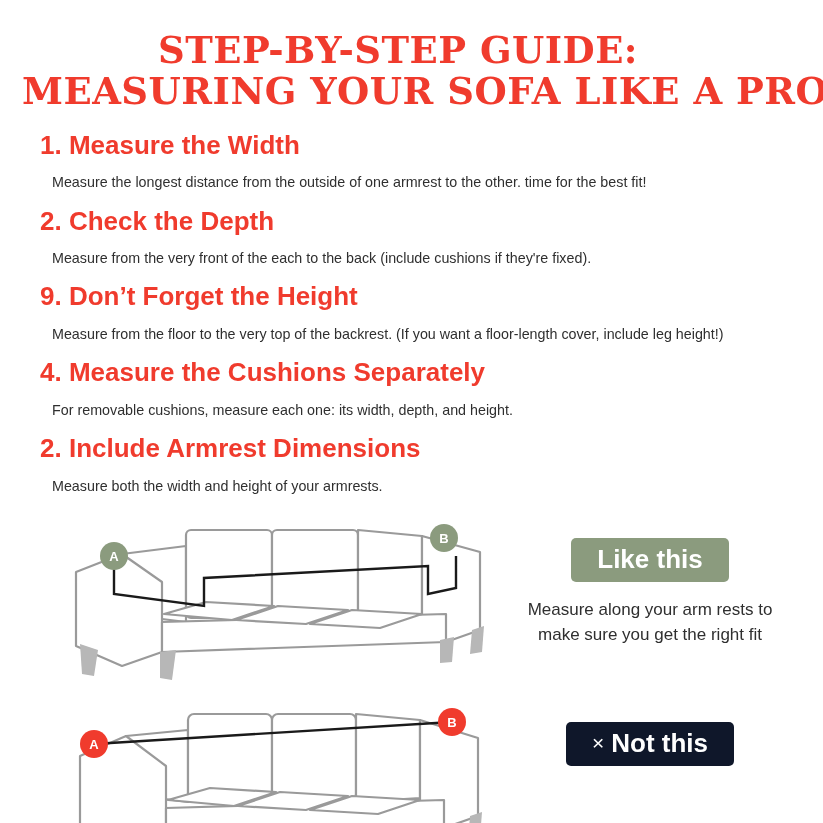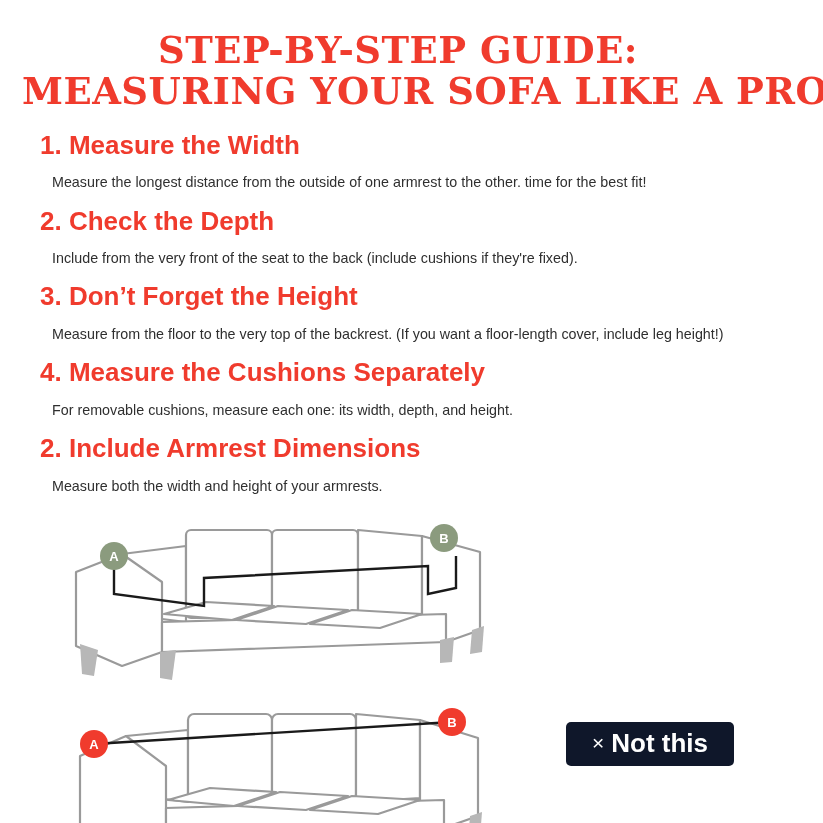"Include from the very front" p.step-body { text: Include from the very front of the seat -> Measure from the very front of the each }
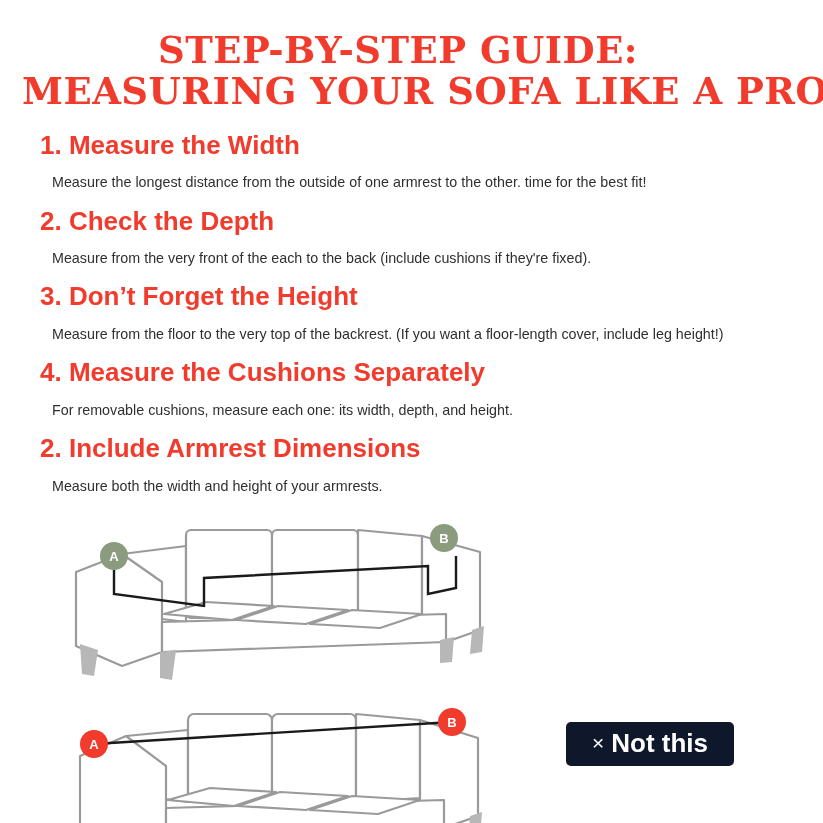"3. Don’t Forget the Height" p.step-head { text: 3 -> 9 }
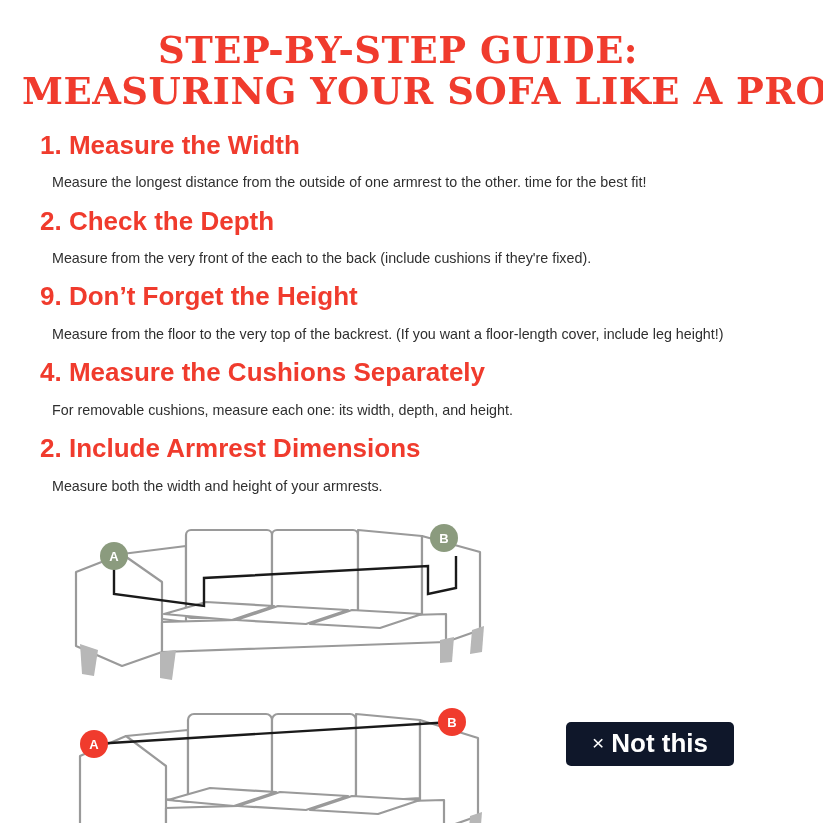"Like this" div.right-col { html: none -> <div> <div>Like this</div> <div>Measure along your arm rests to make sure you get the right fit</div> </div> }
